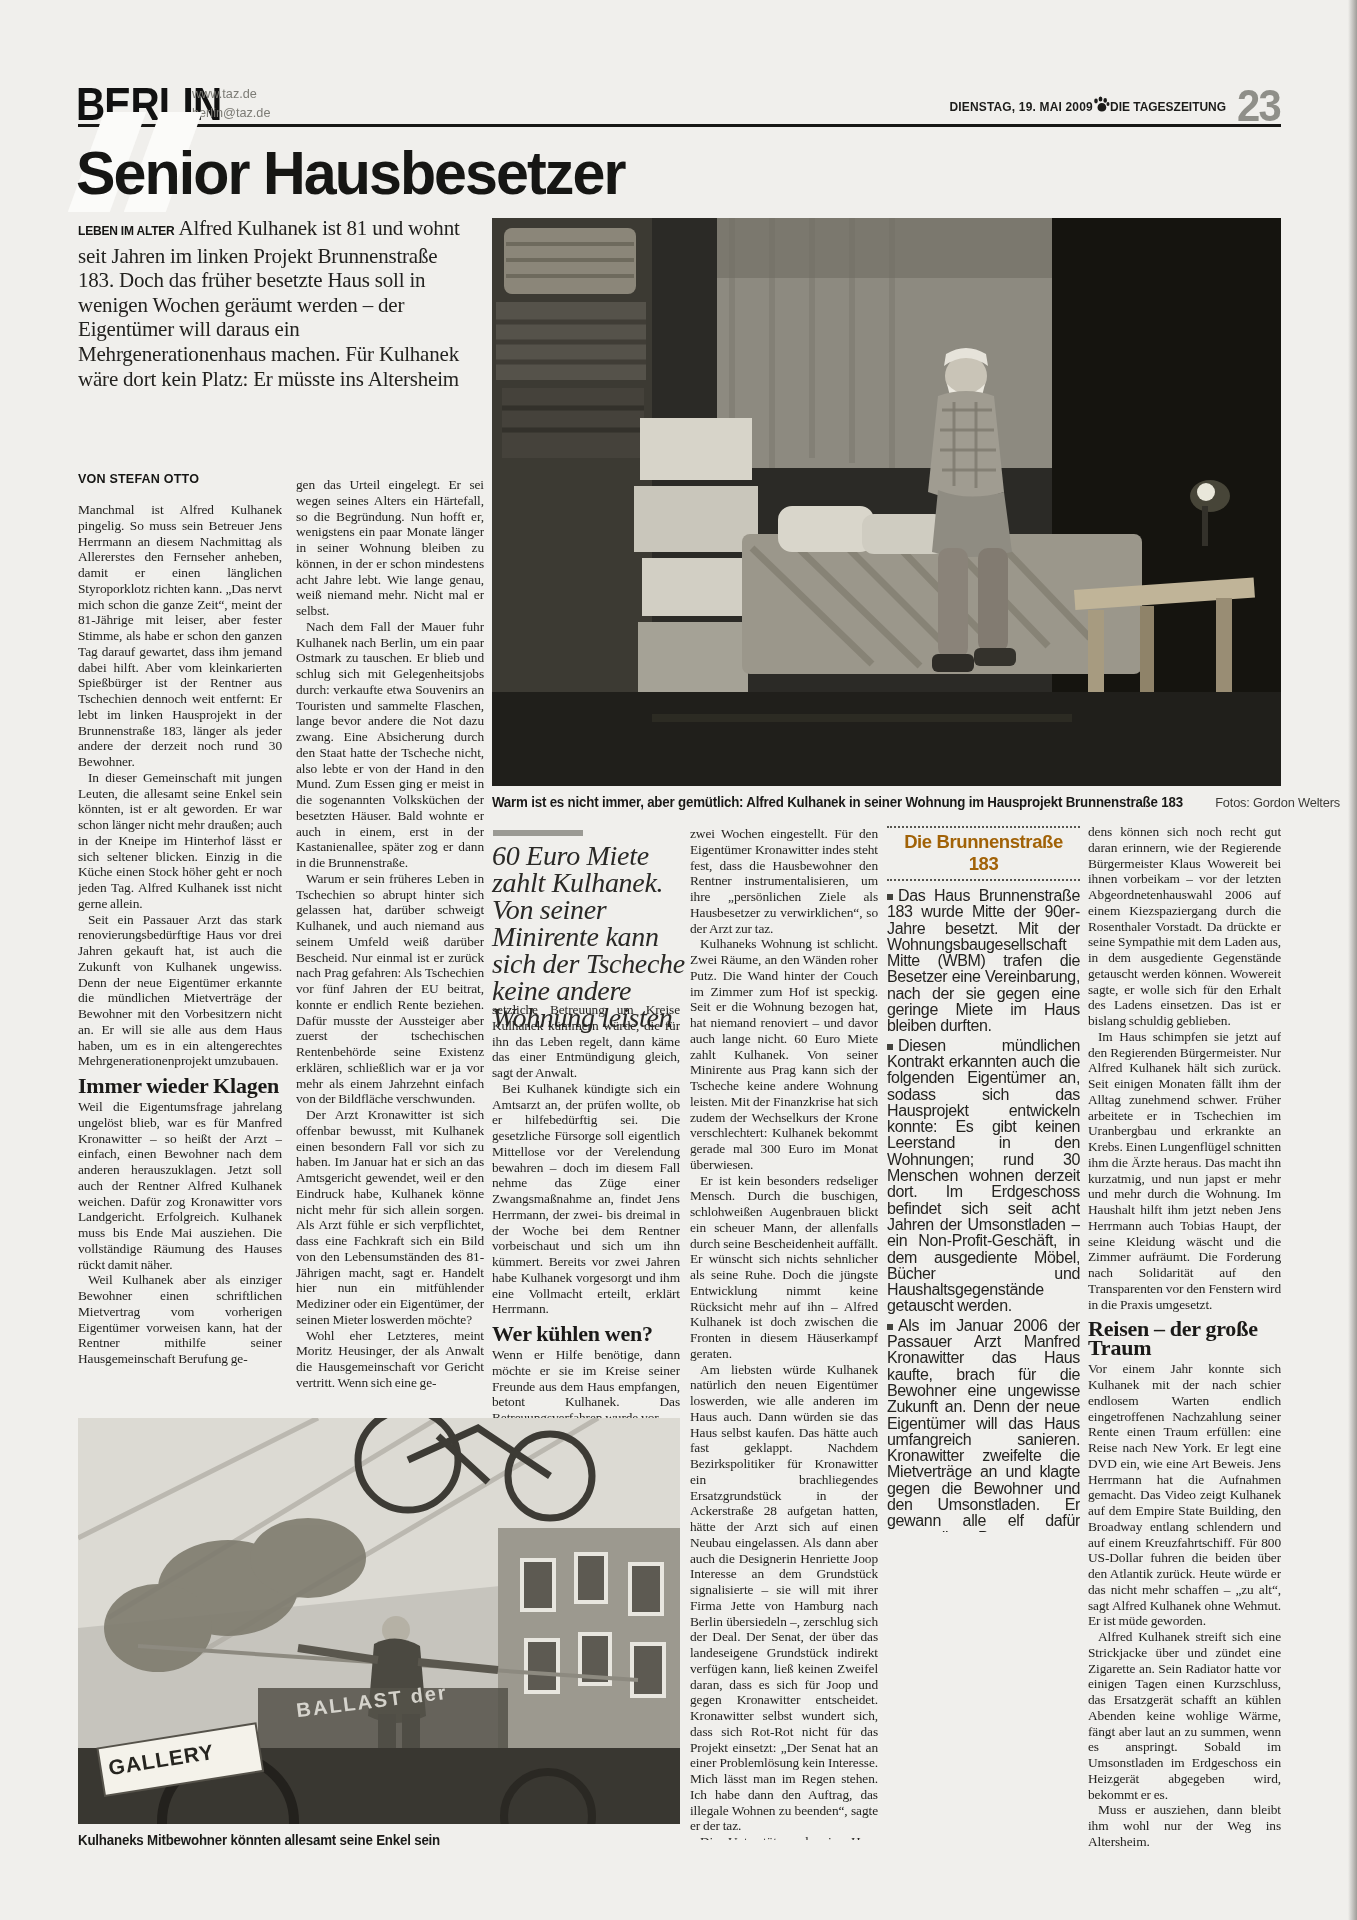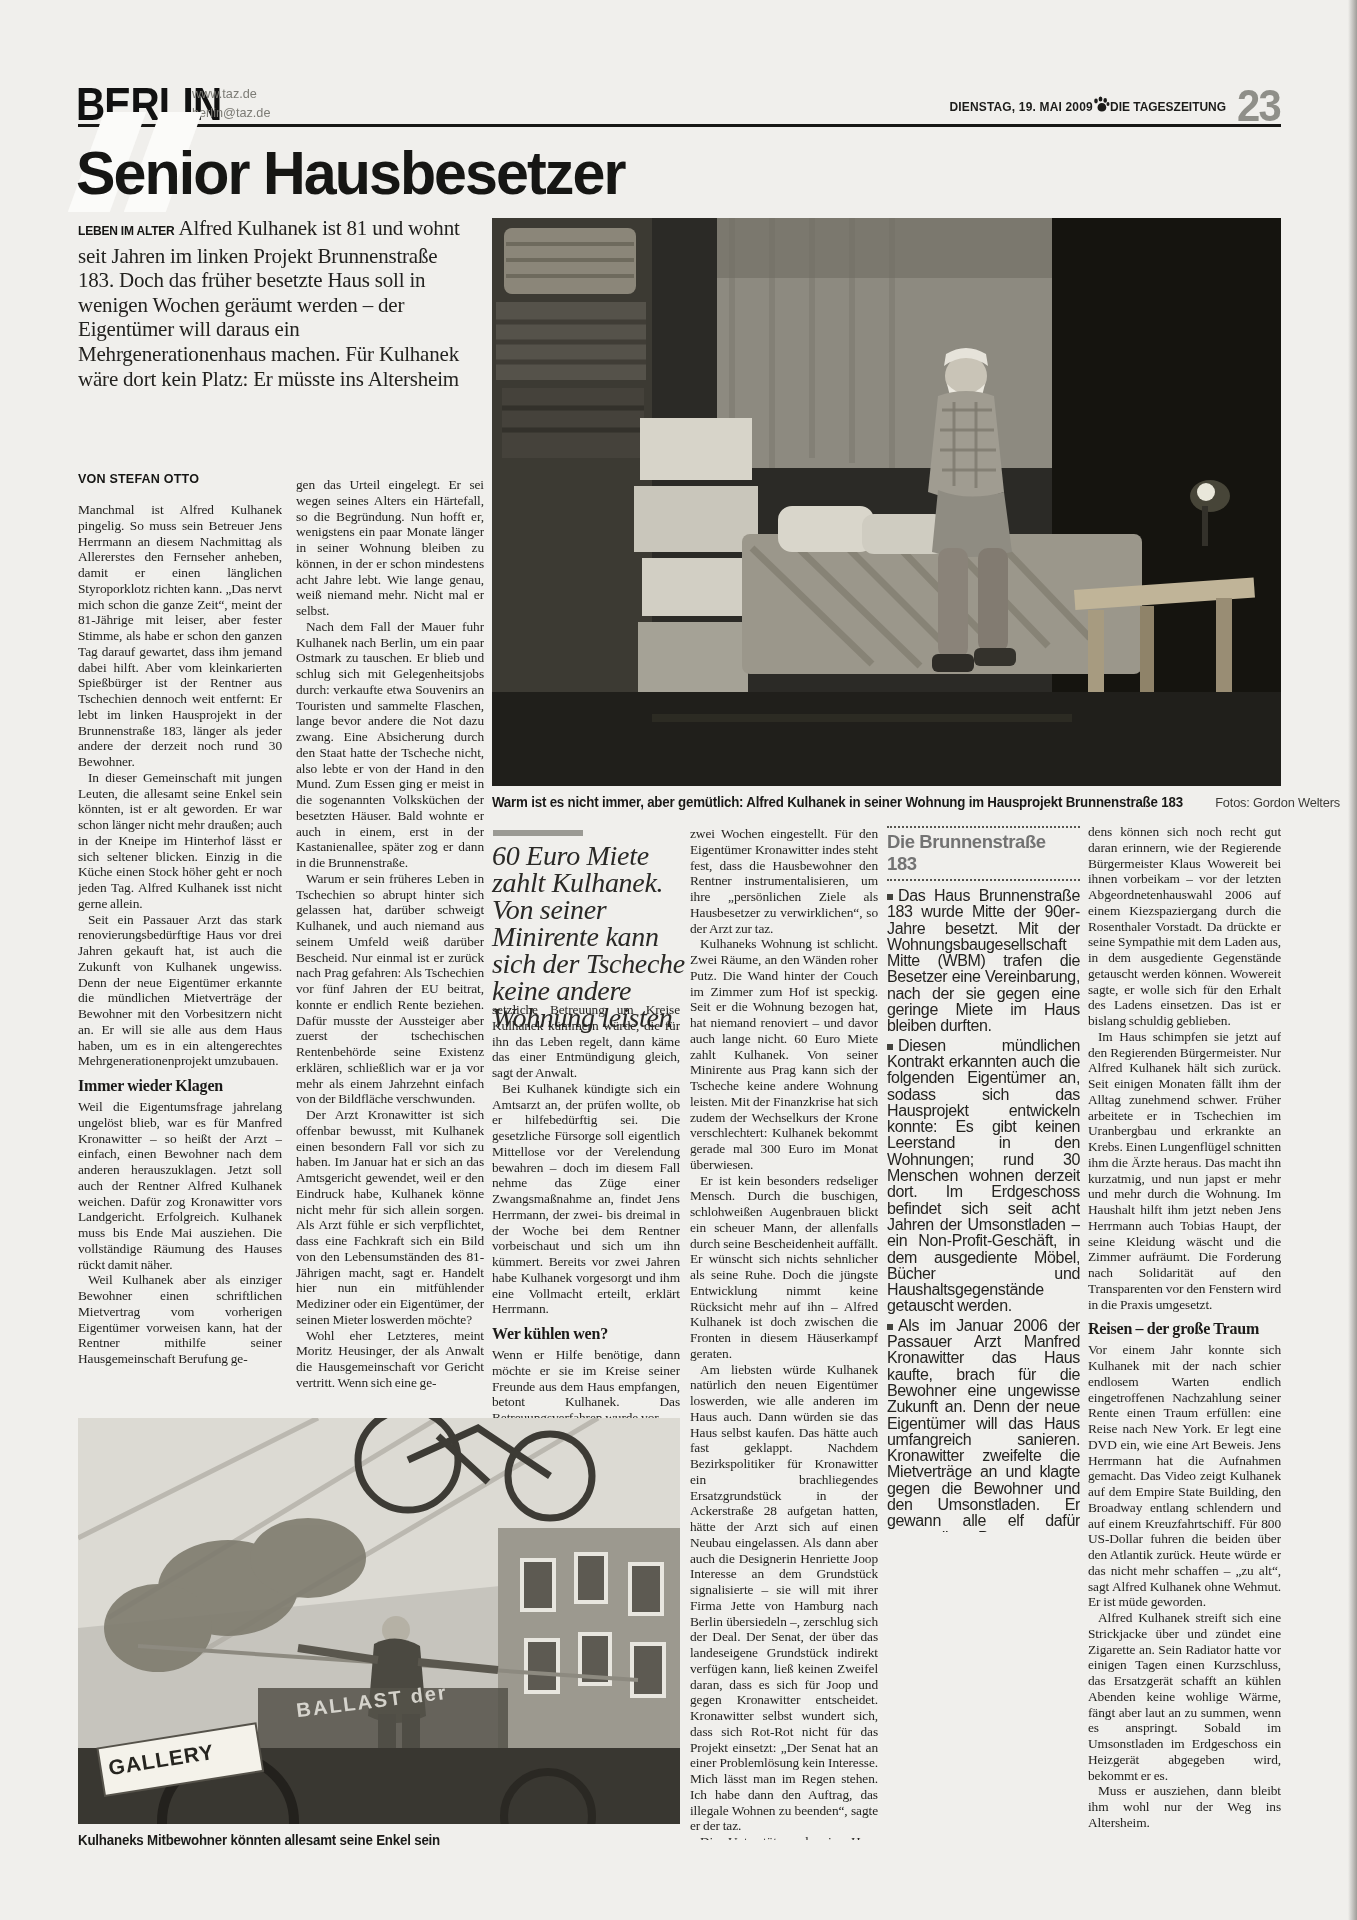"Die Brunnenstraße 183" .ib-title { color: #737373 -> #a16207; text-align: none -> center }
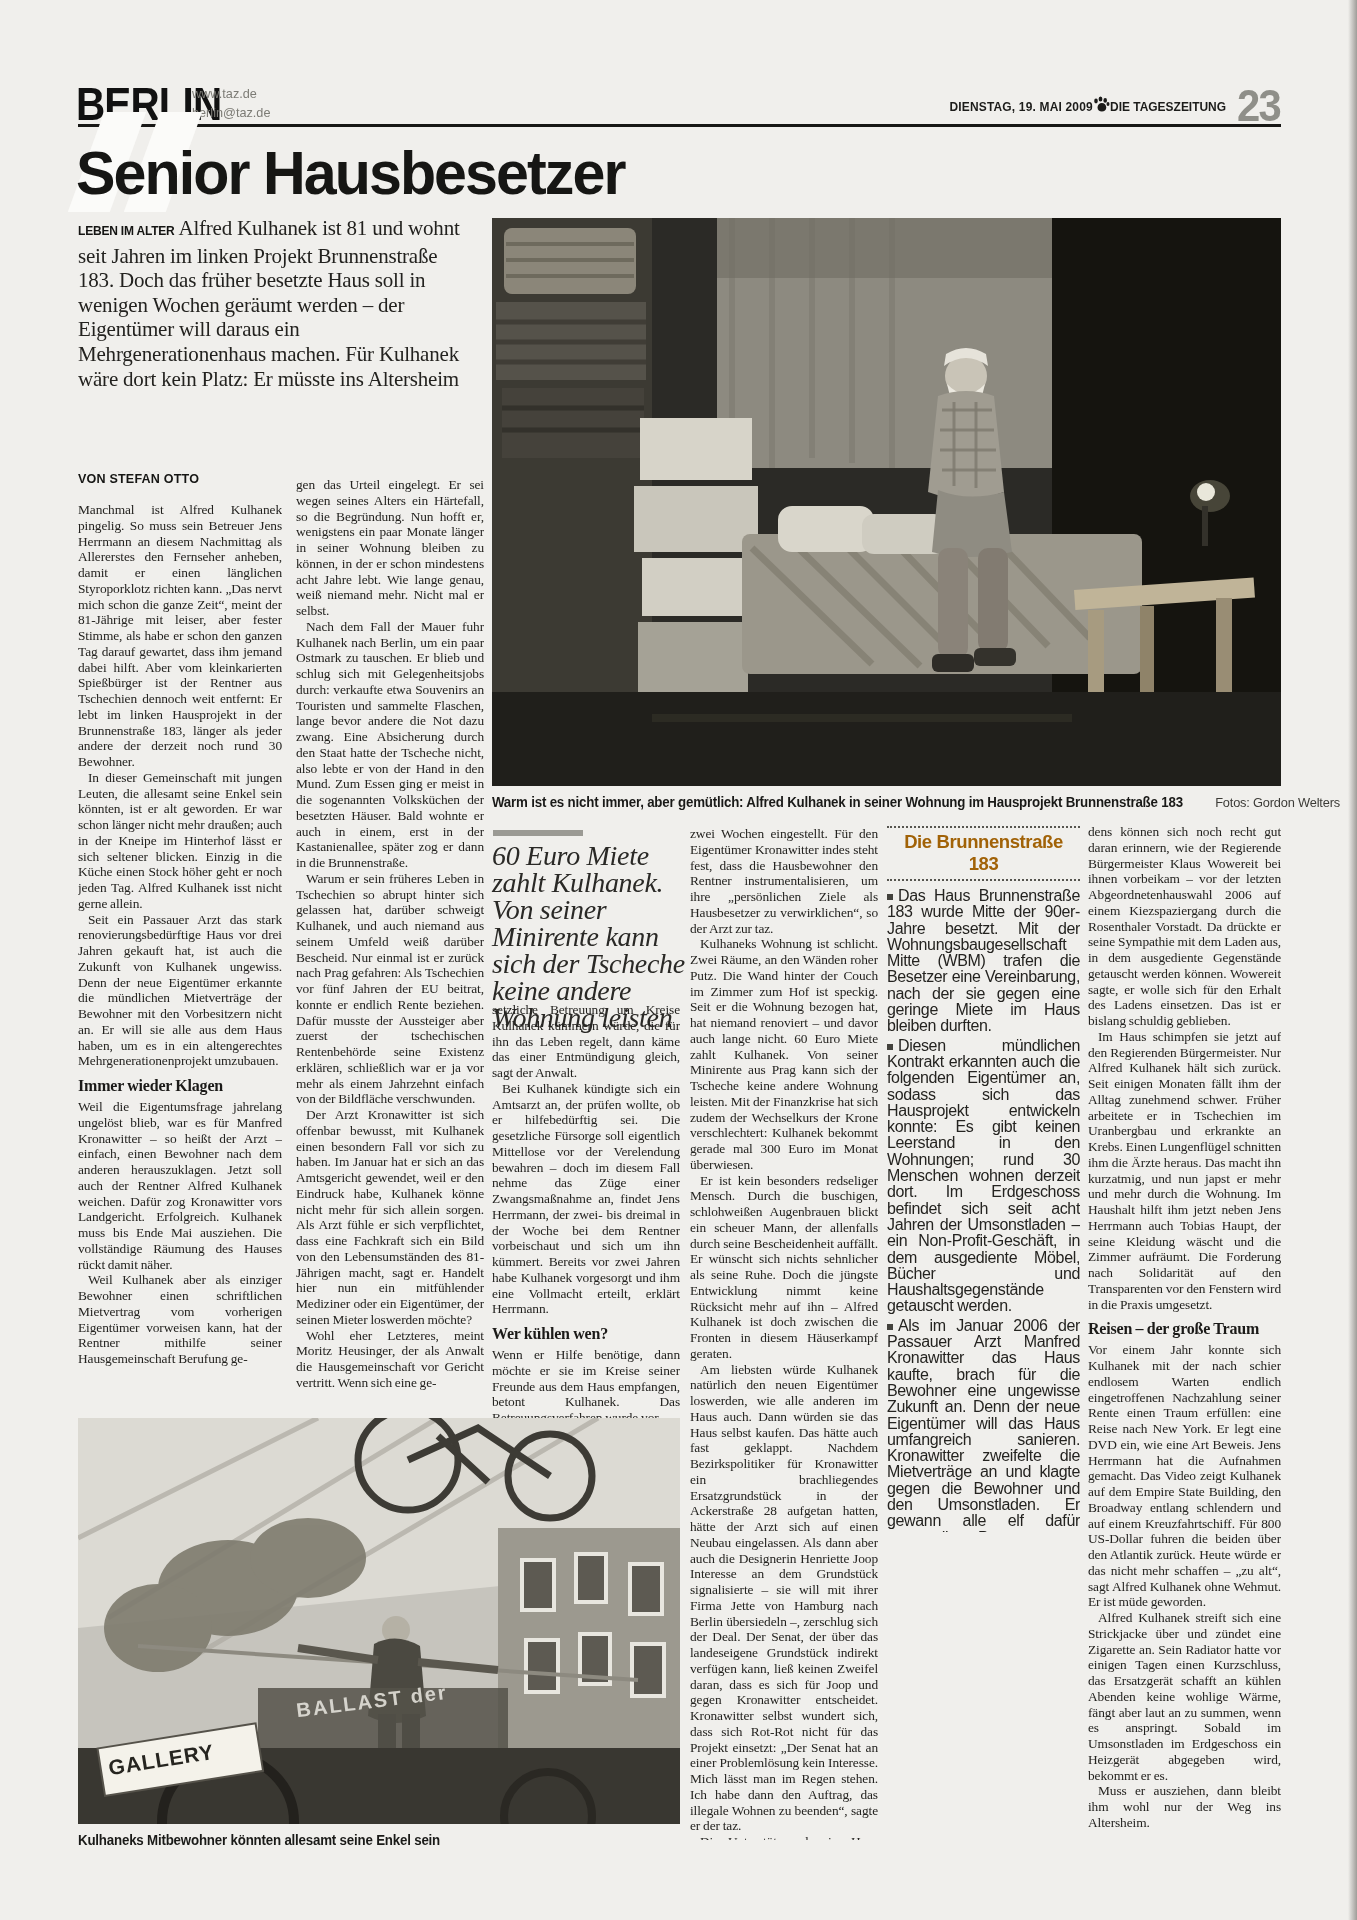"Immer wieder Klagen" .col h3 { font-size: 16px -> 22px }
